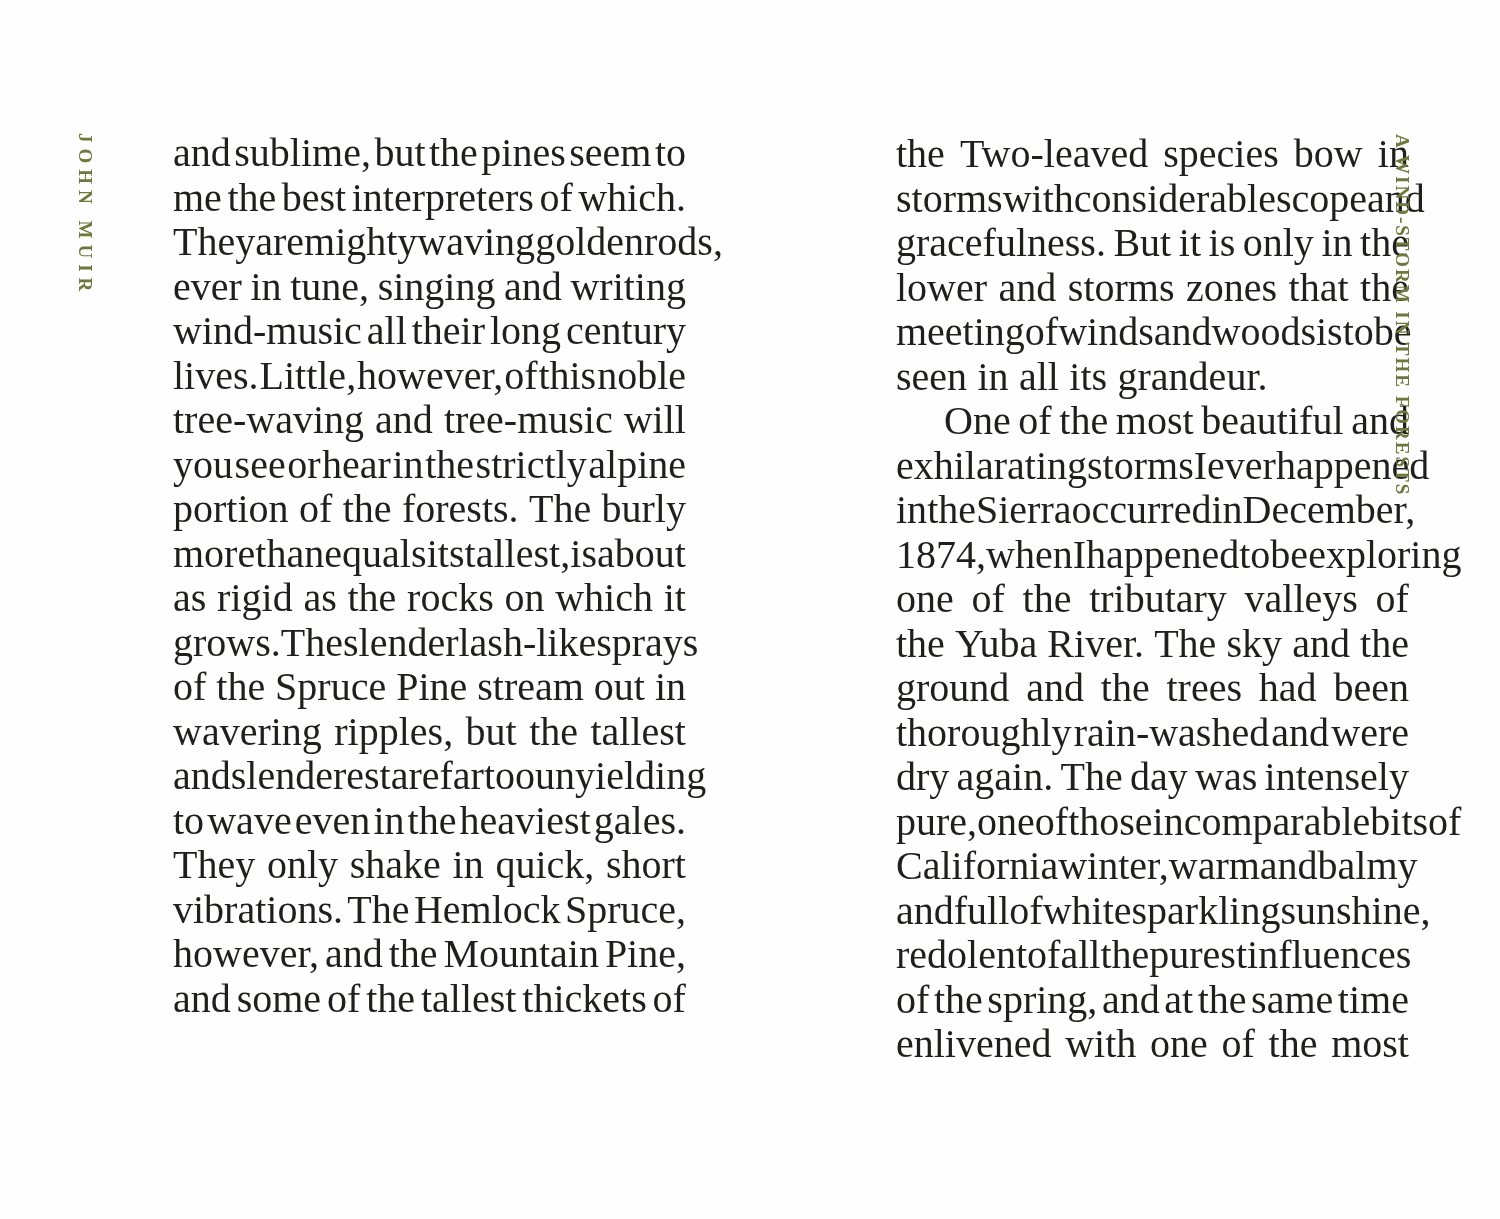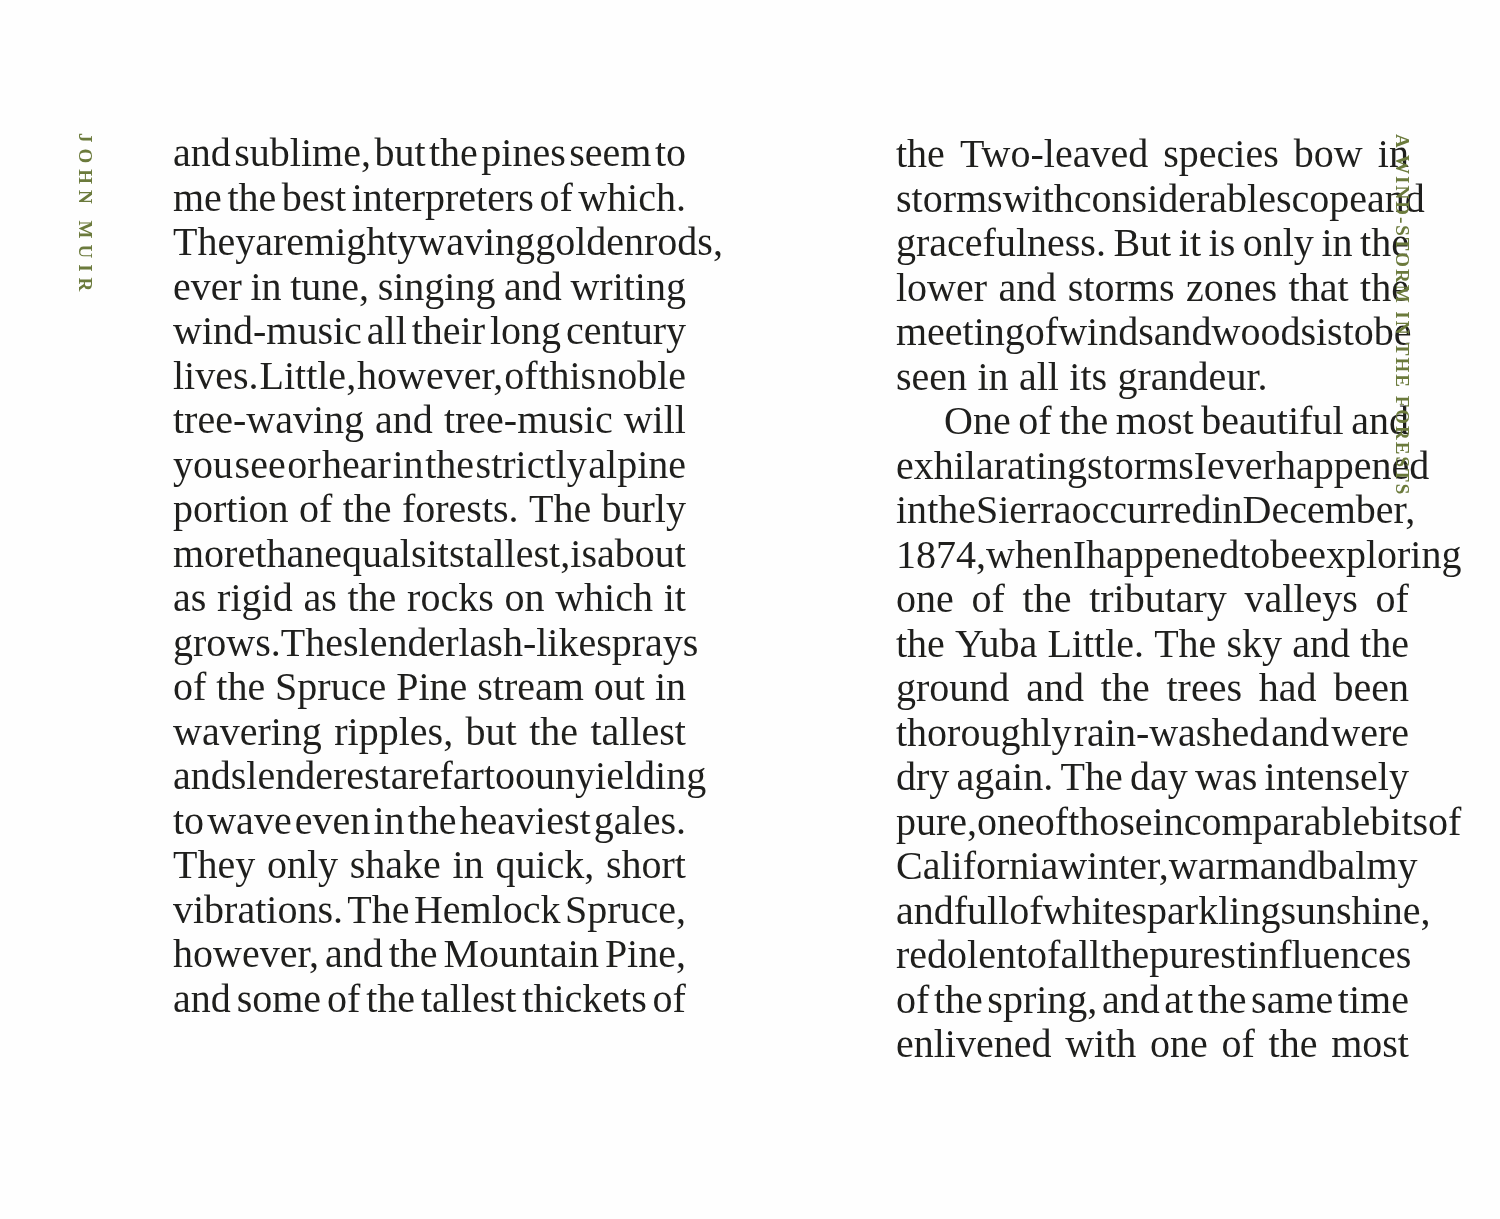"Little." span { text: Little -> River }
